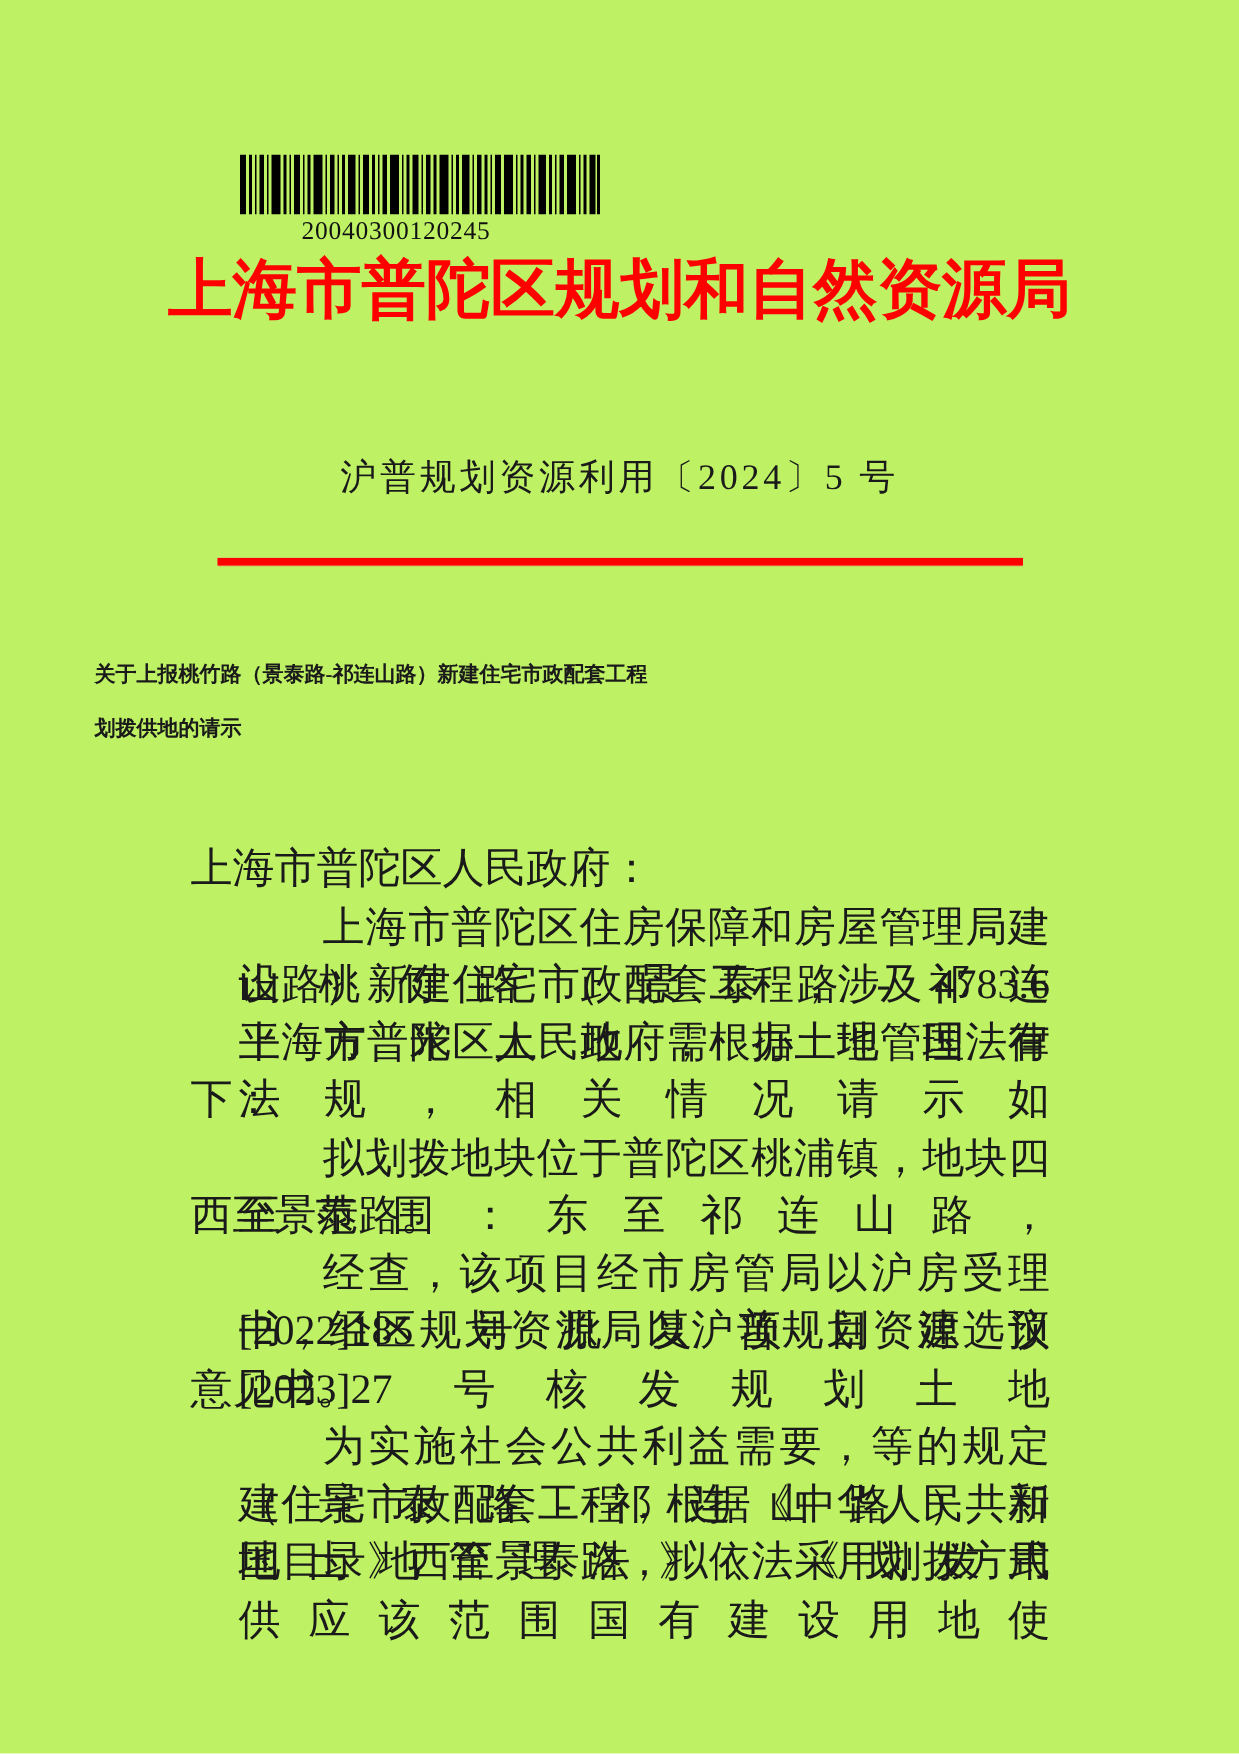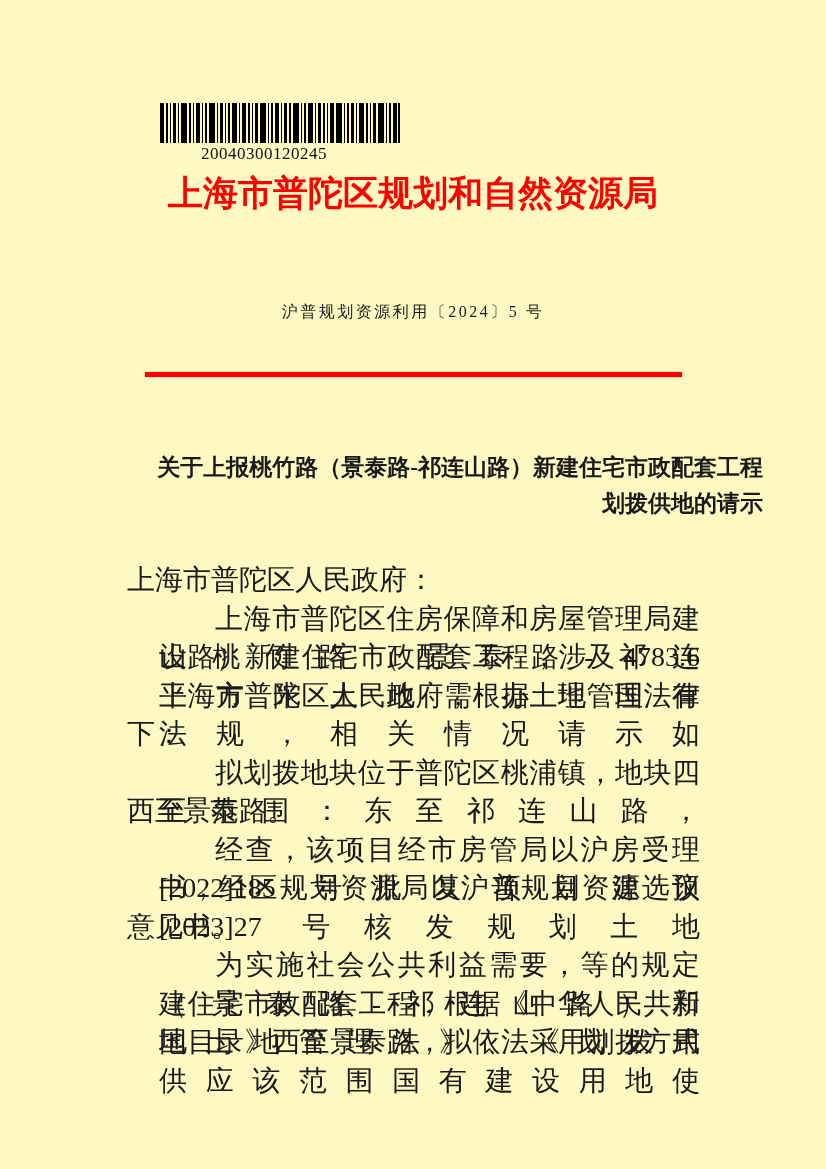"20040300120245" .page { background: #fef9c3 -> #bef264 }
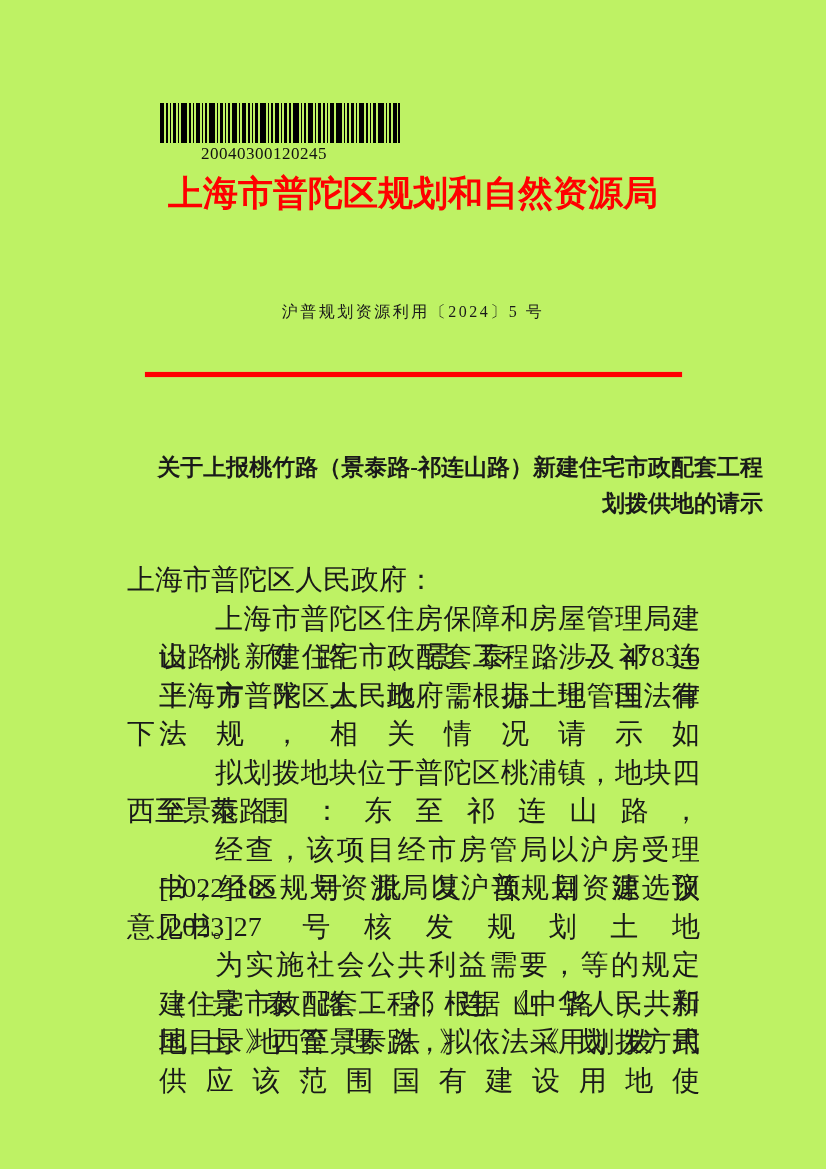"上海市普陀区规划和自然资源局" .agency-title { font-size: 35px -> 43px }
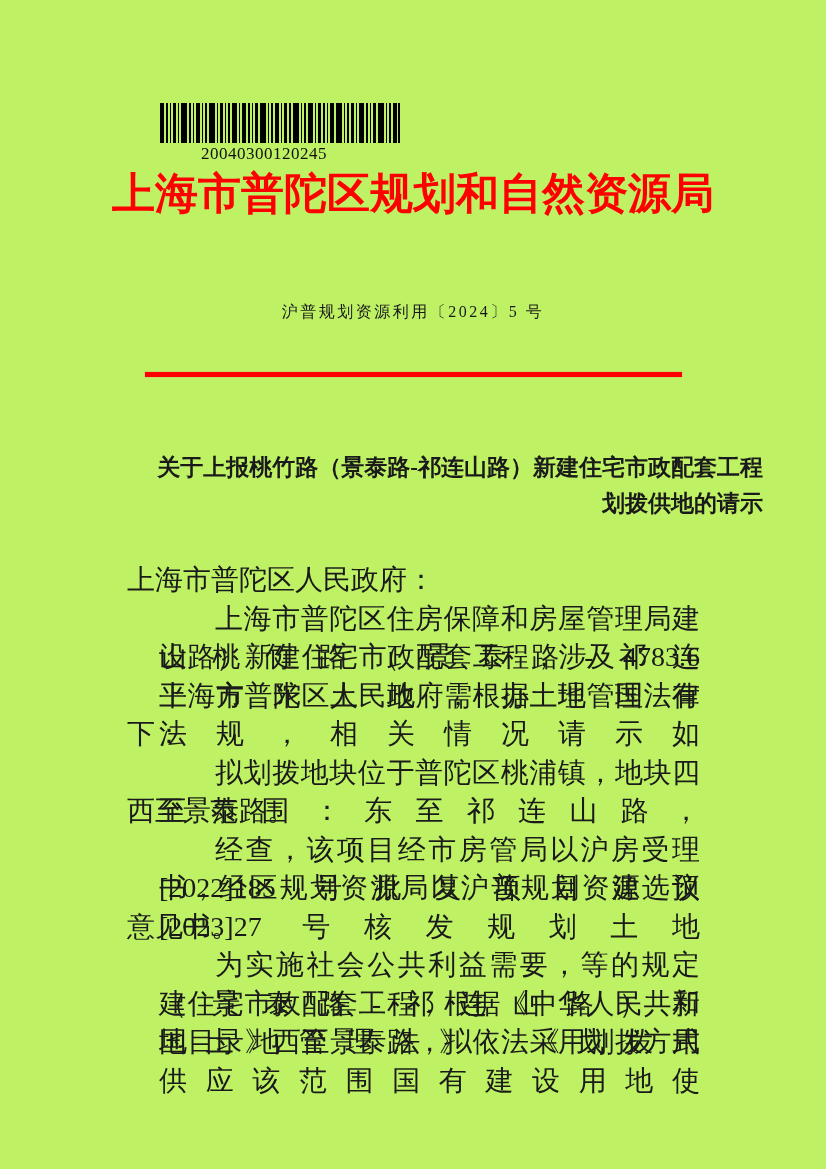"沪普规划资源利用〔2024〕5 号" .doc-number { font-size: 16px -> 24px }
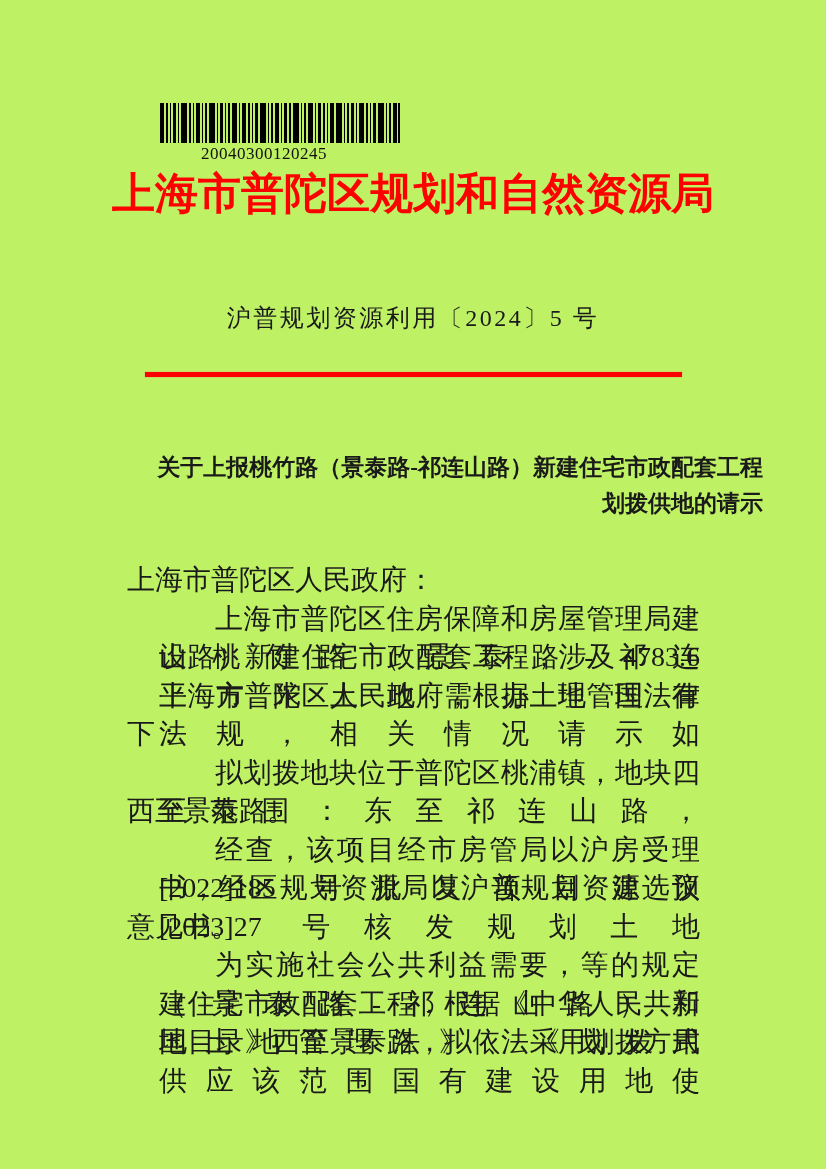"关于上报桃竹路（景泰路-祁连山路）新建住宅市政配套工程" .doc-title { font-size: 23px -> 14px; text-align: right -> left; top: 453px -> 436px }
